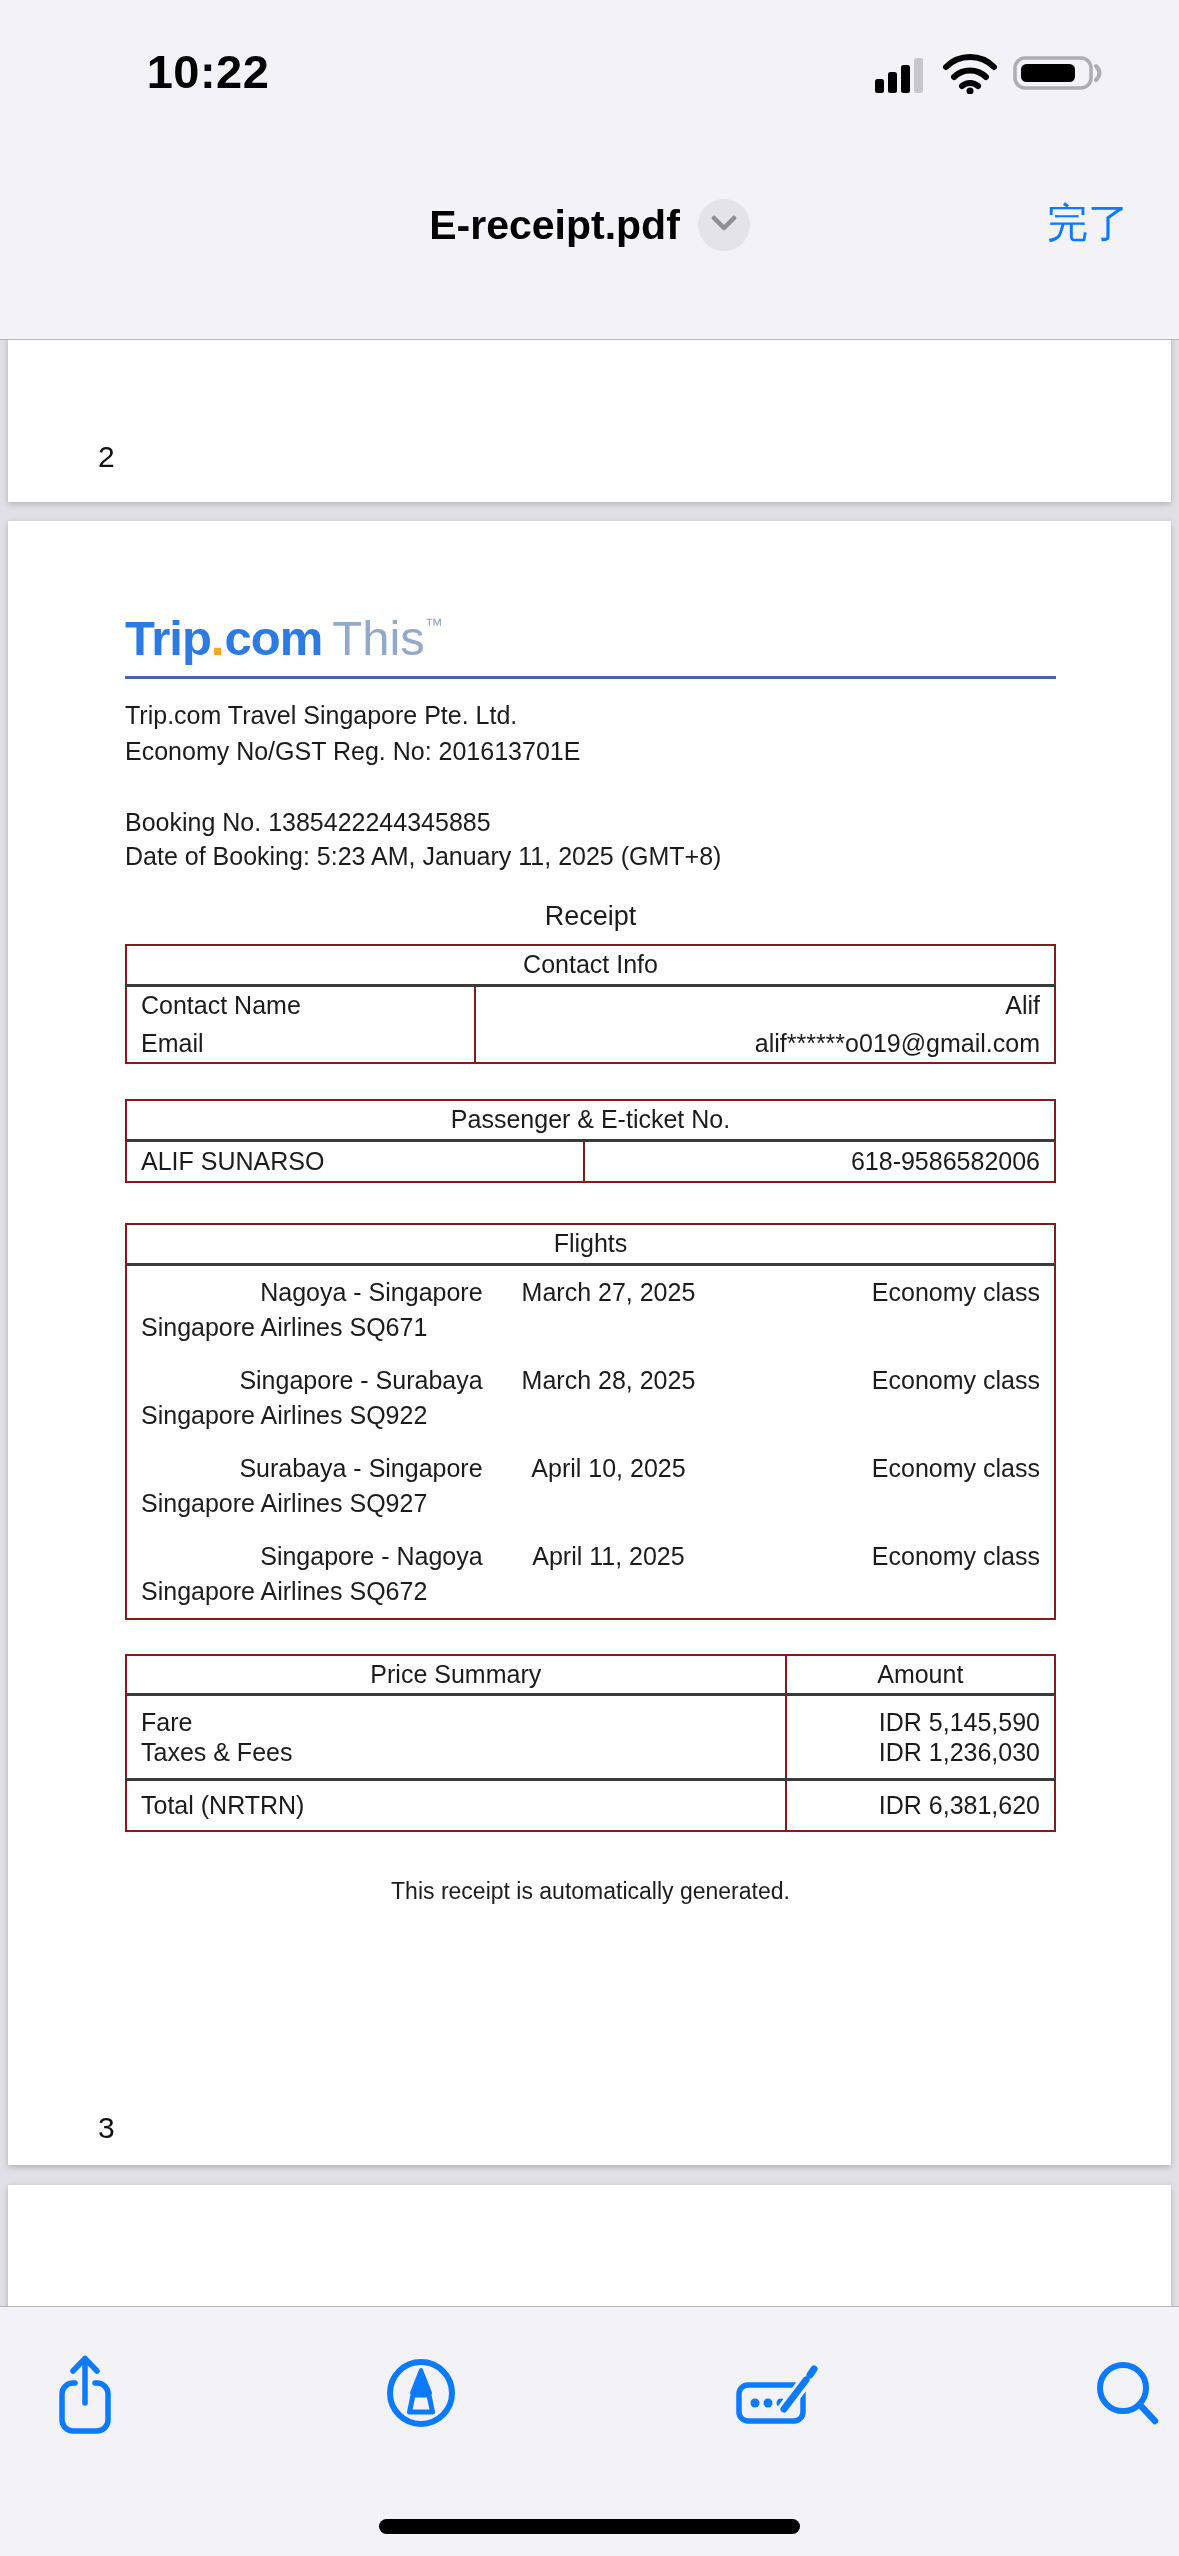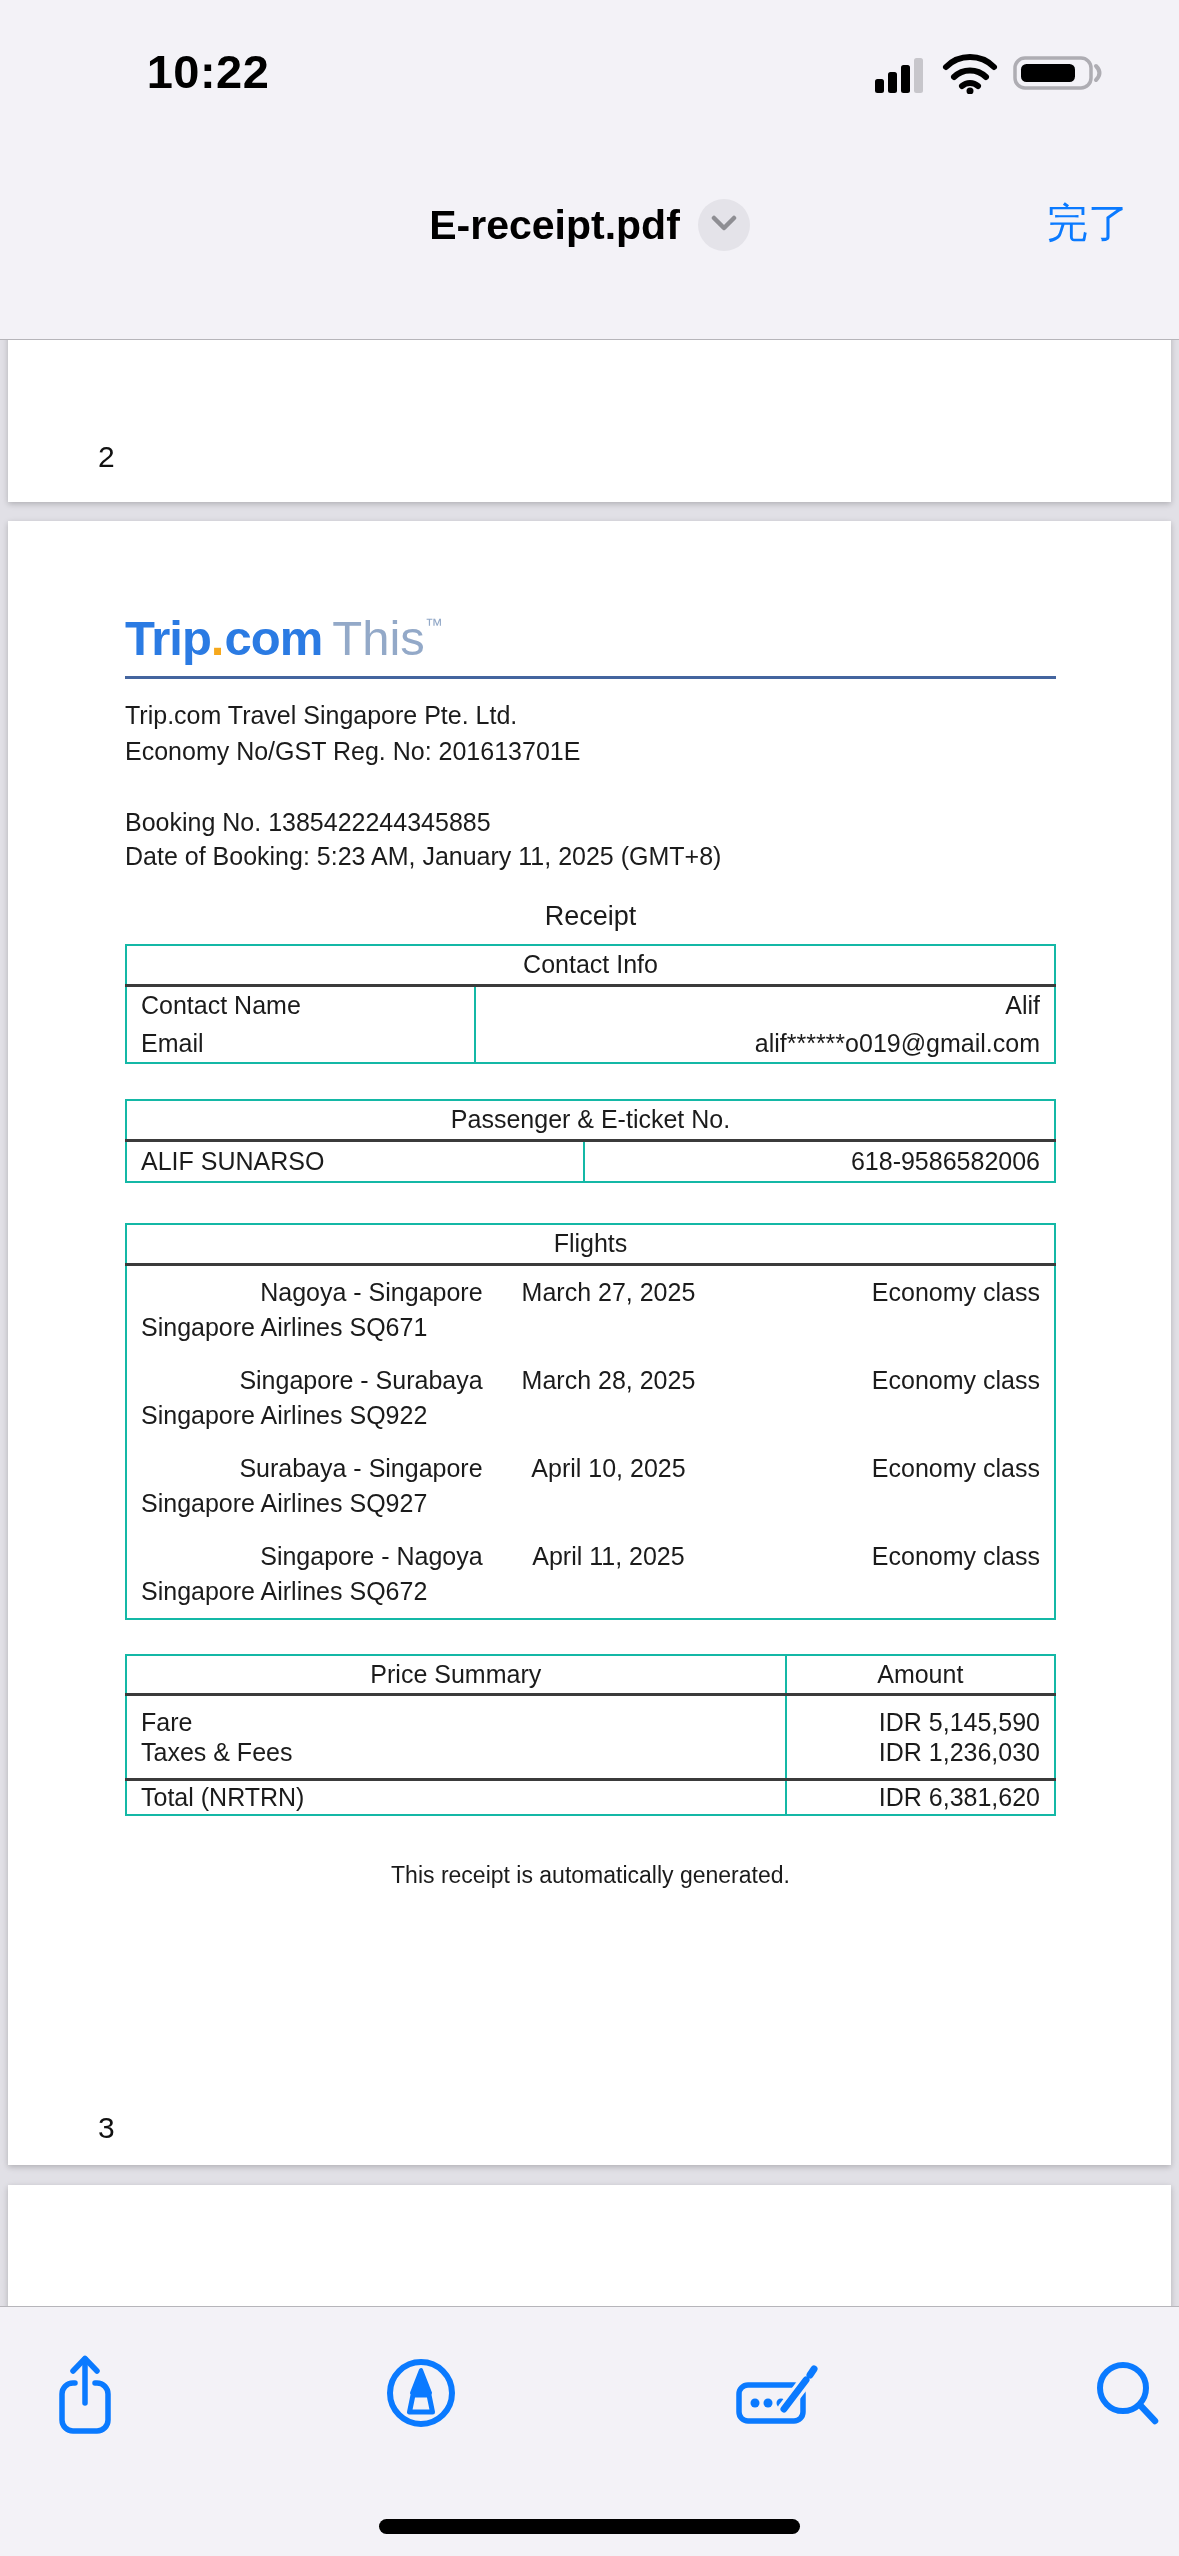"Contact Info" .rtbl, .rtbl th, .rtbl td { border: 2px solid #14b8a6 -> 2px solid #7f1d1d }
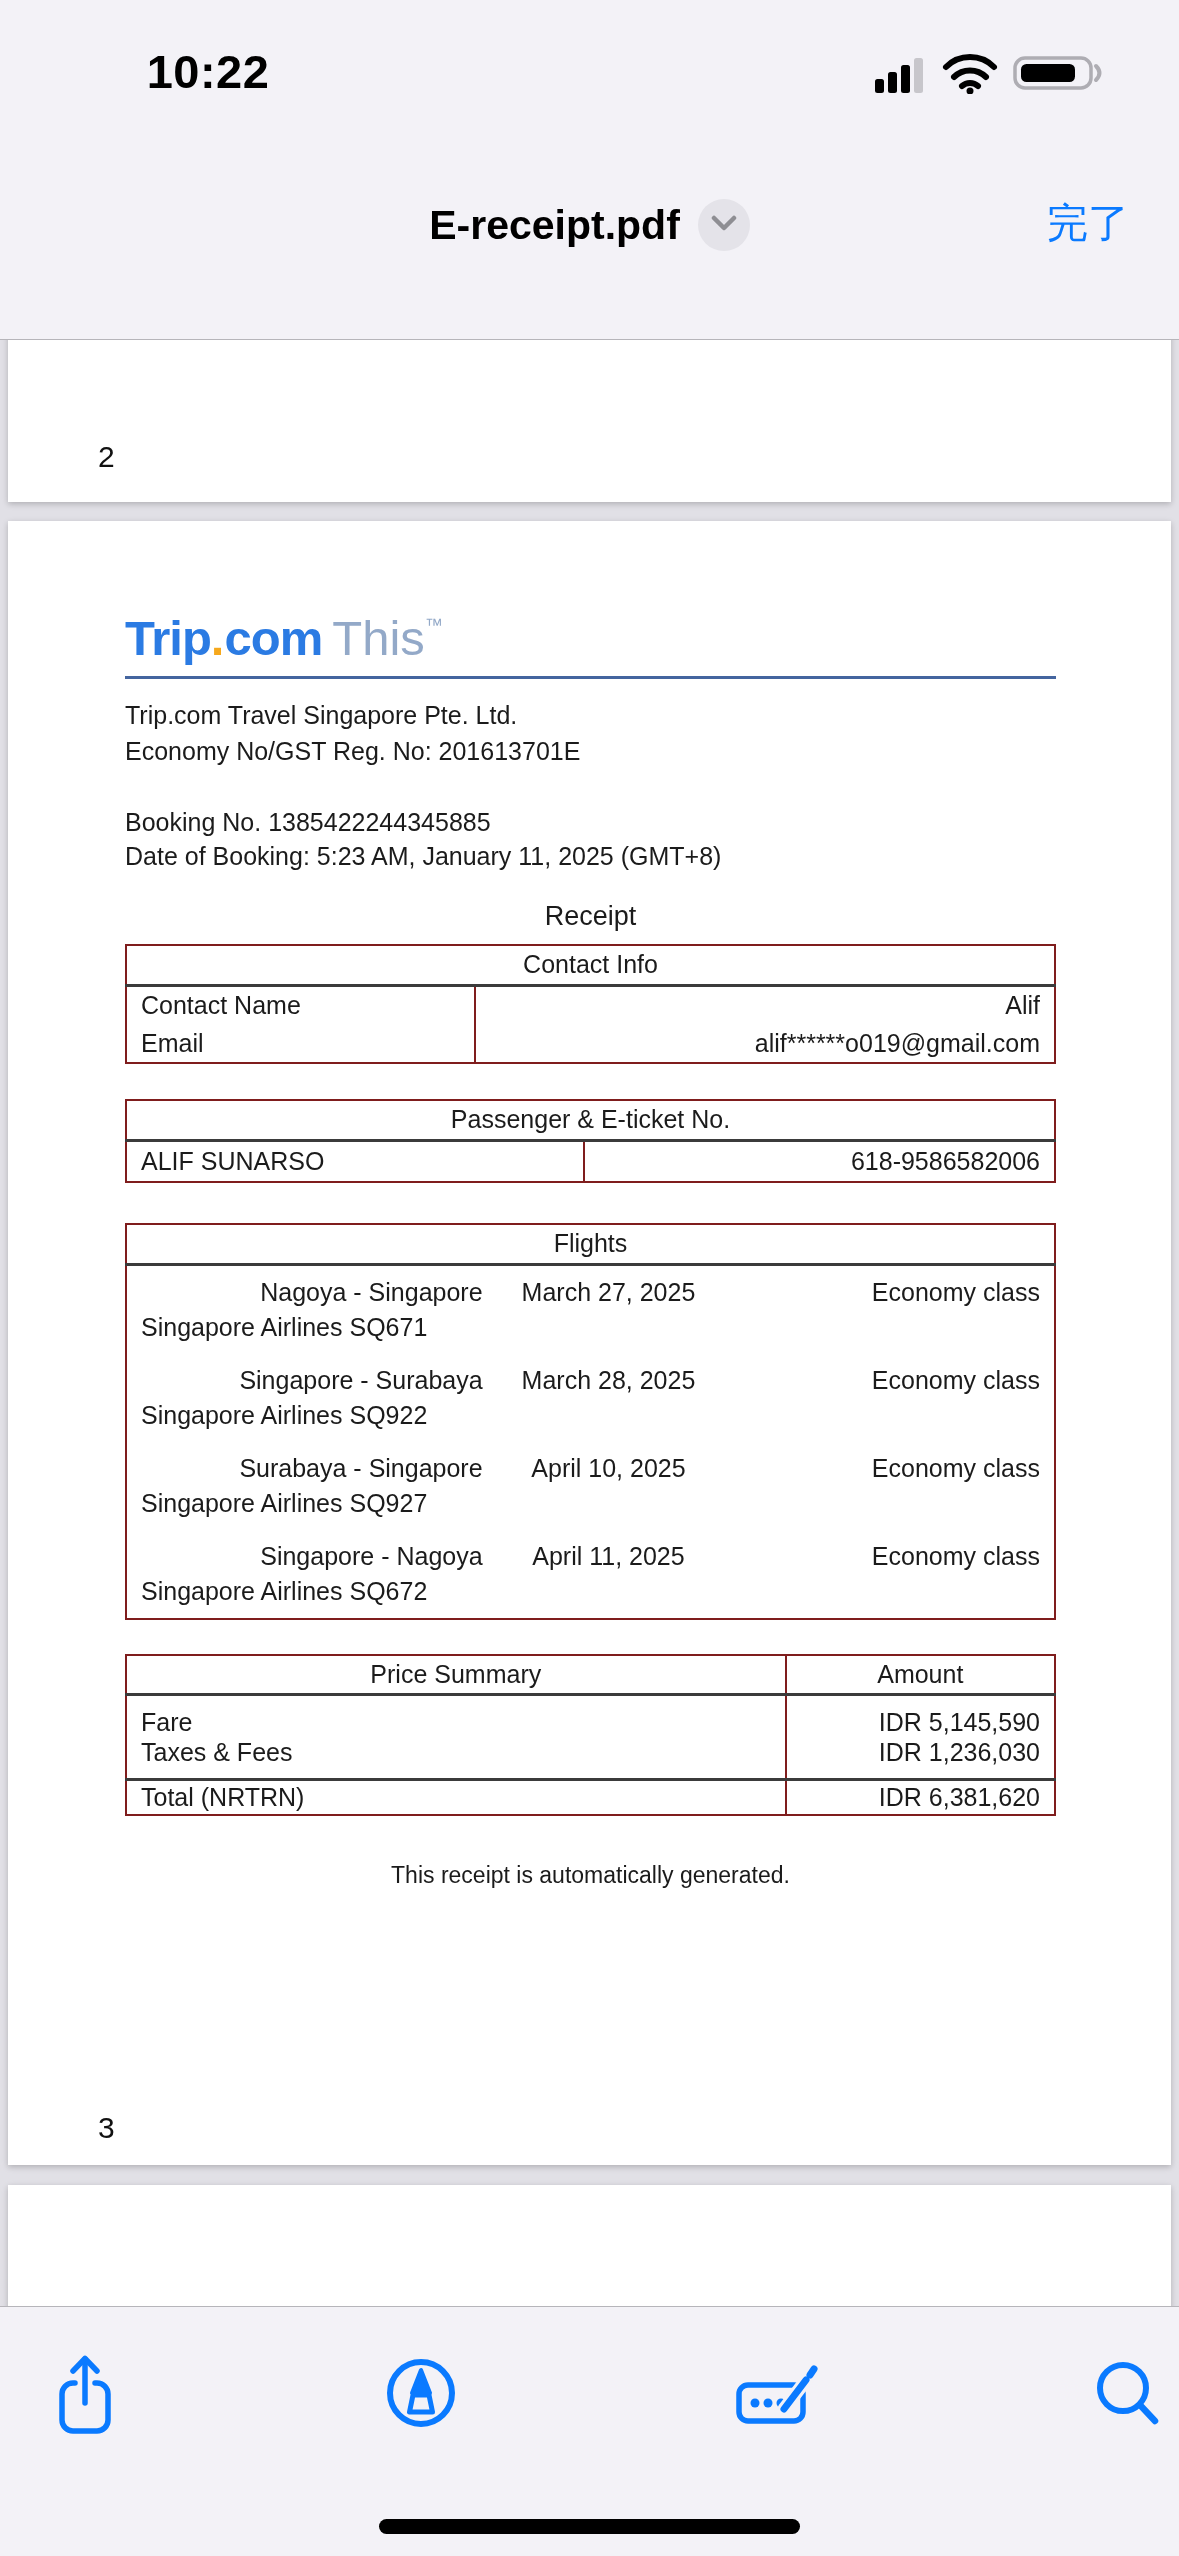"Total (NRTRN)" .price-total td { height: 36px -> 52px }
